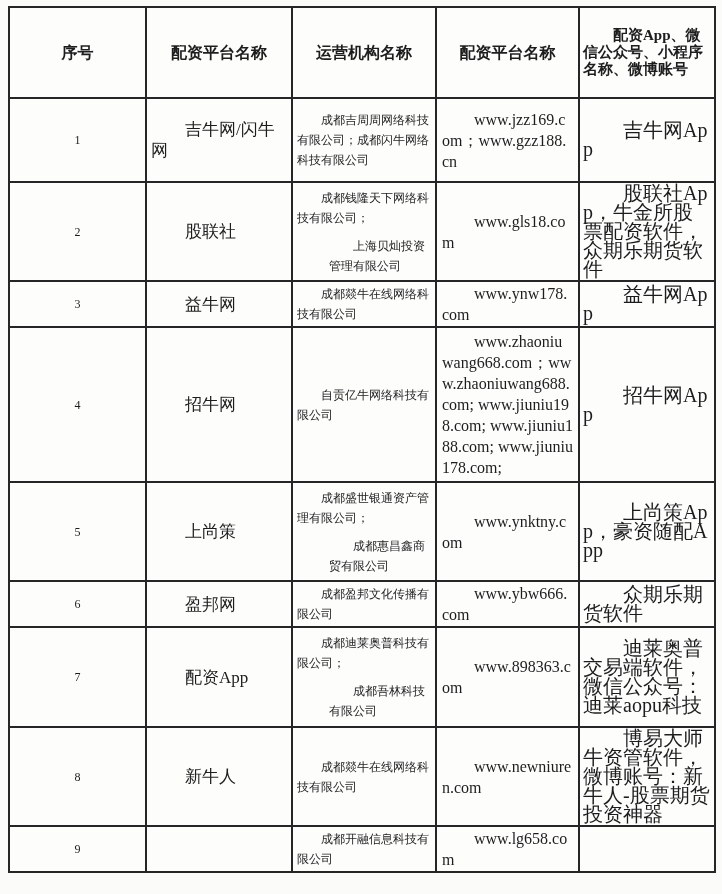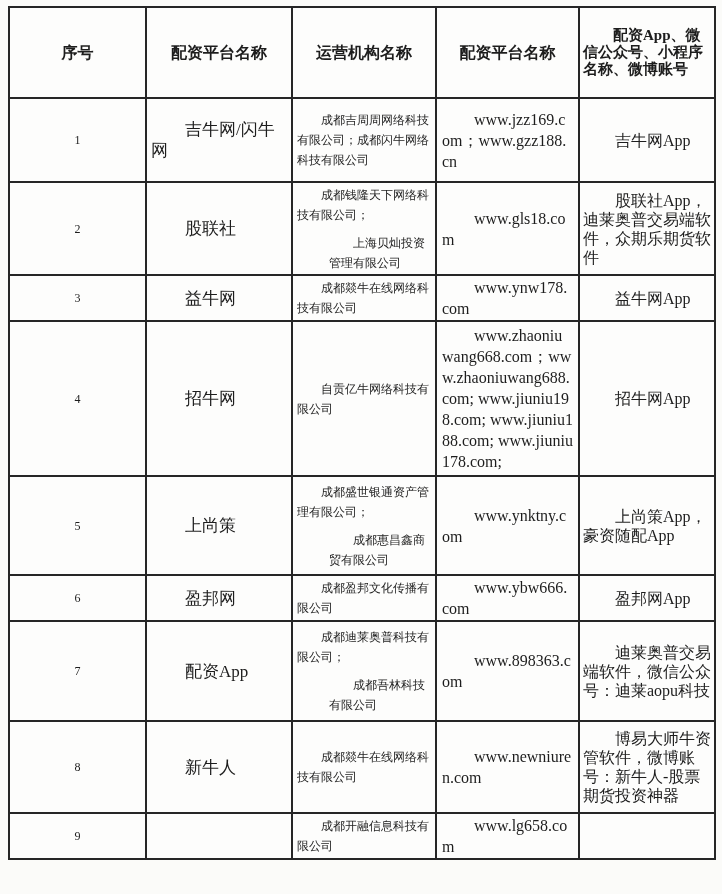"吉牛网App" td.cell-apps { font-size: 16px -> 20px; padding: 7px 3px -> 1px 3px }
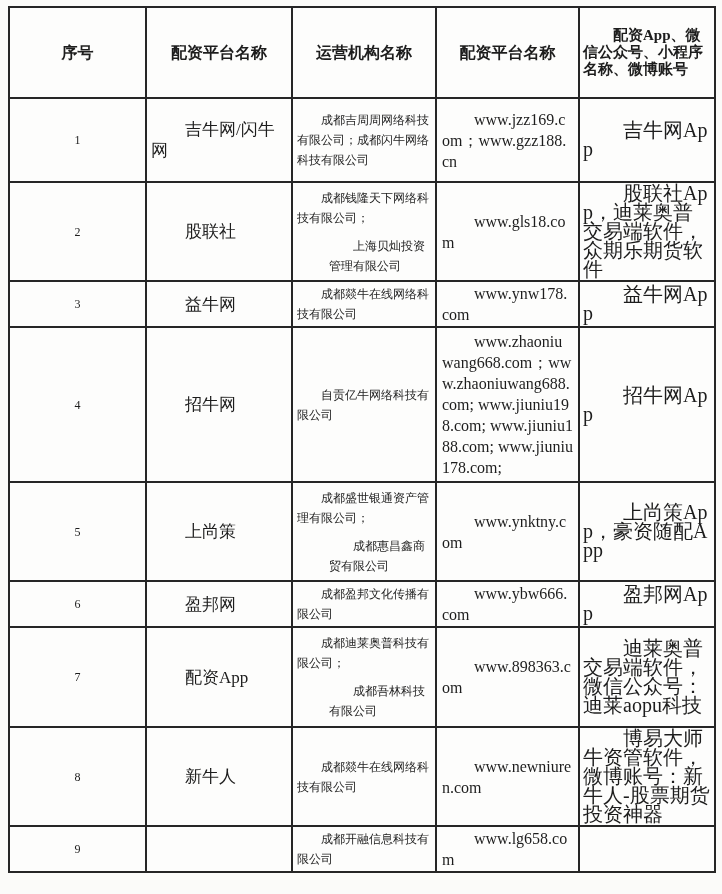"股联社App，迪莱奥普交易端软件，众期乐期货软件" p.para { text: 迪莱奥普交易端 -> 牛金所股票配资 }
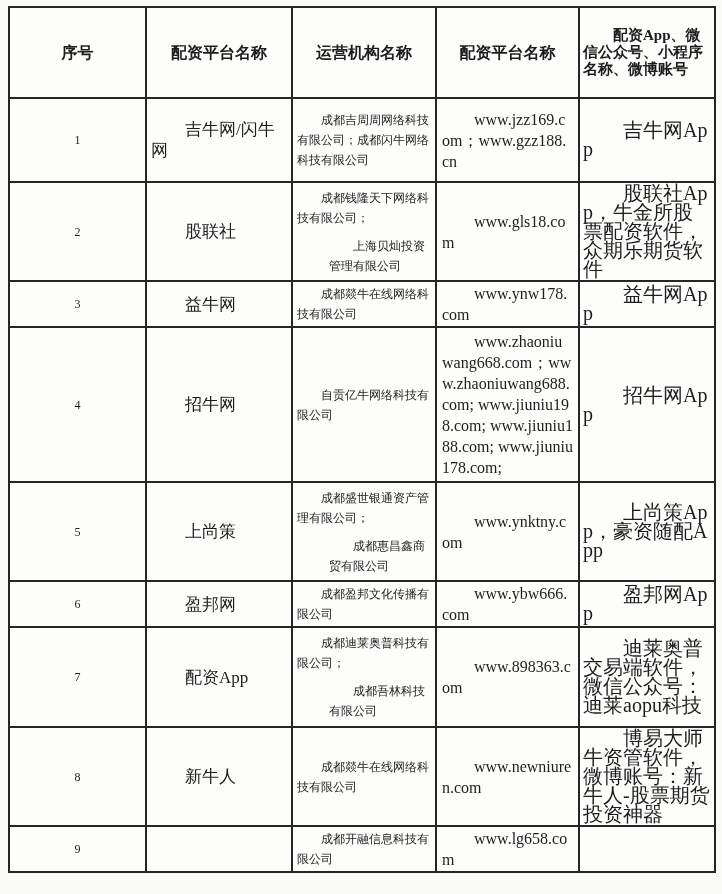"盈邦网App" p.para { text: 盈邦网App -> 众期乐期货软件 }
